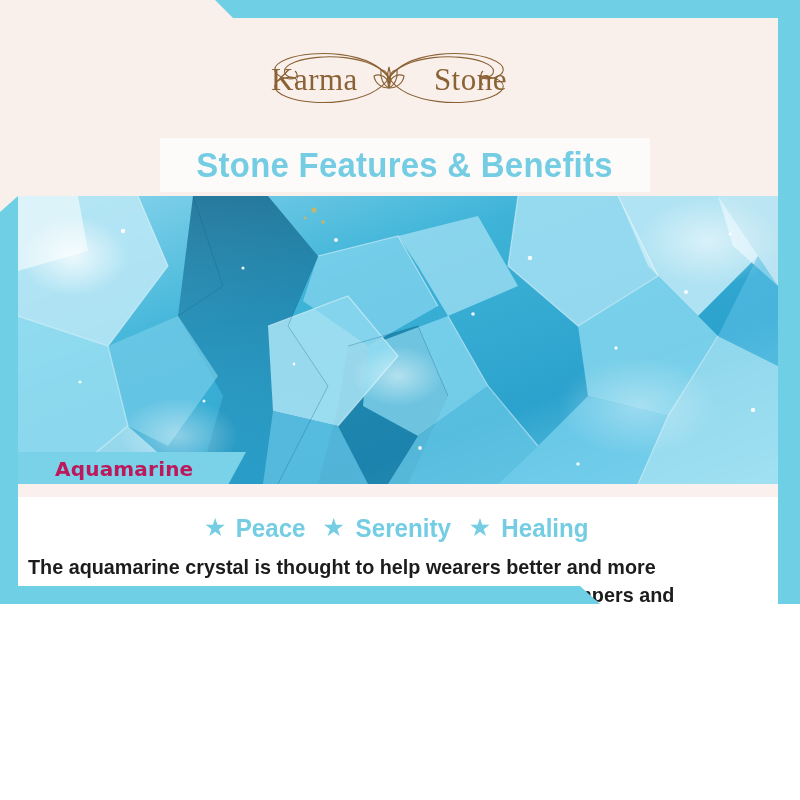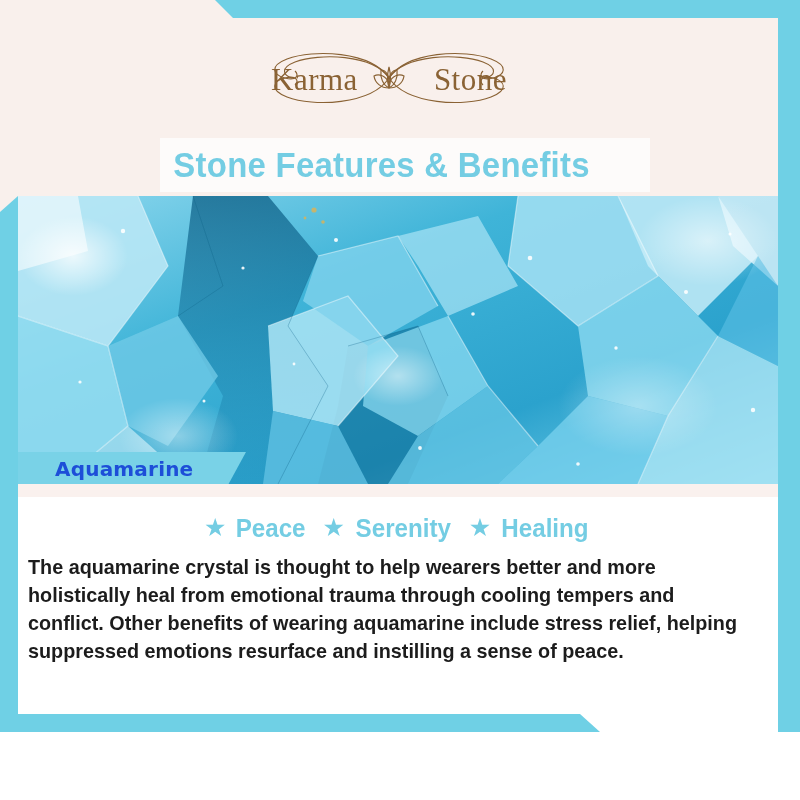"Karma" .canvas { height: 732px -> 604px }
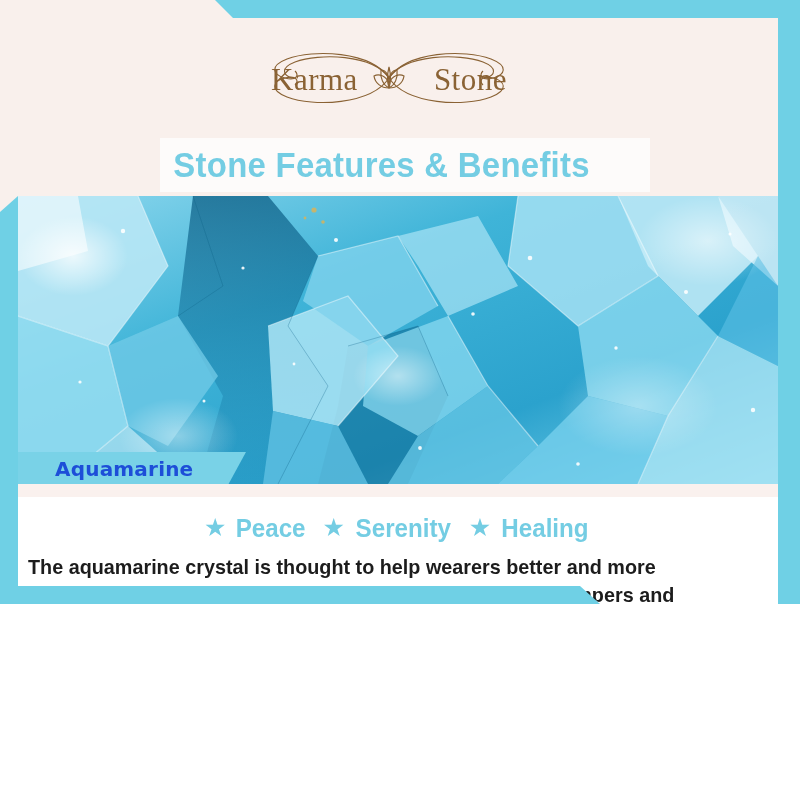"Stone Features & Benefits" .title-band { justify-content: none -> center }
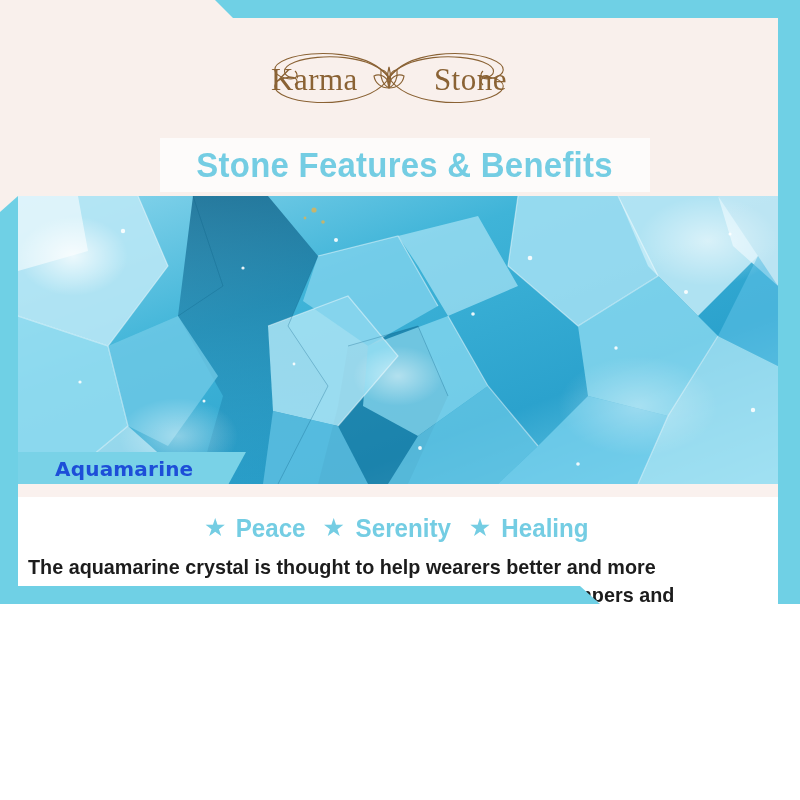"Aquamarine" .stone-banner-label { color: #1d4ed8 -> #be185d }
